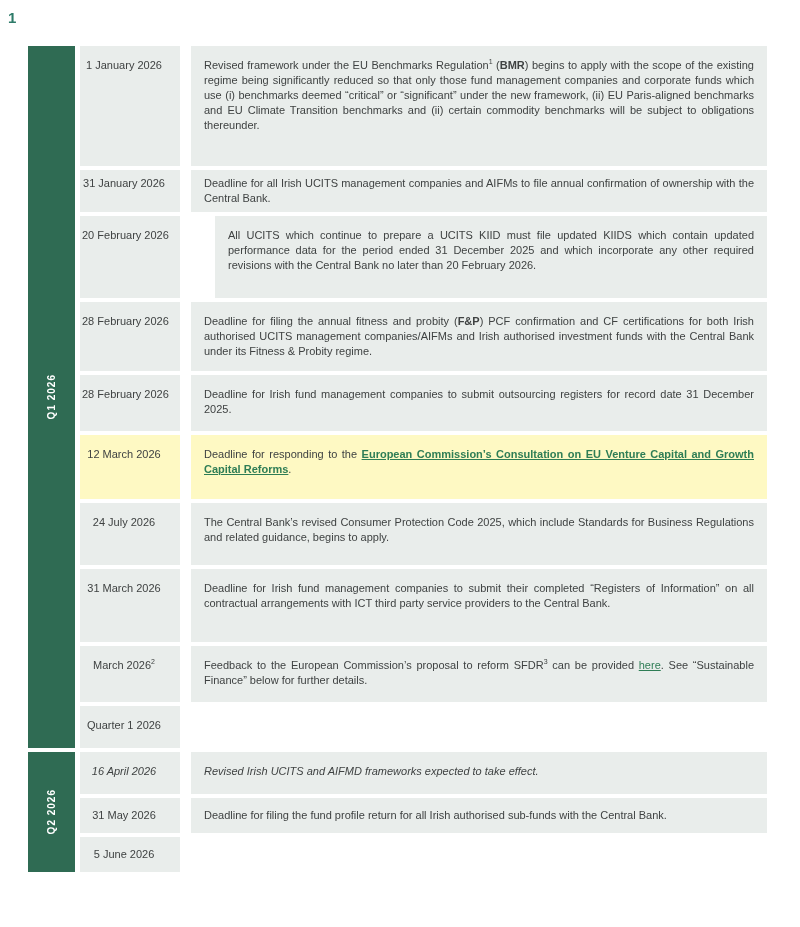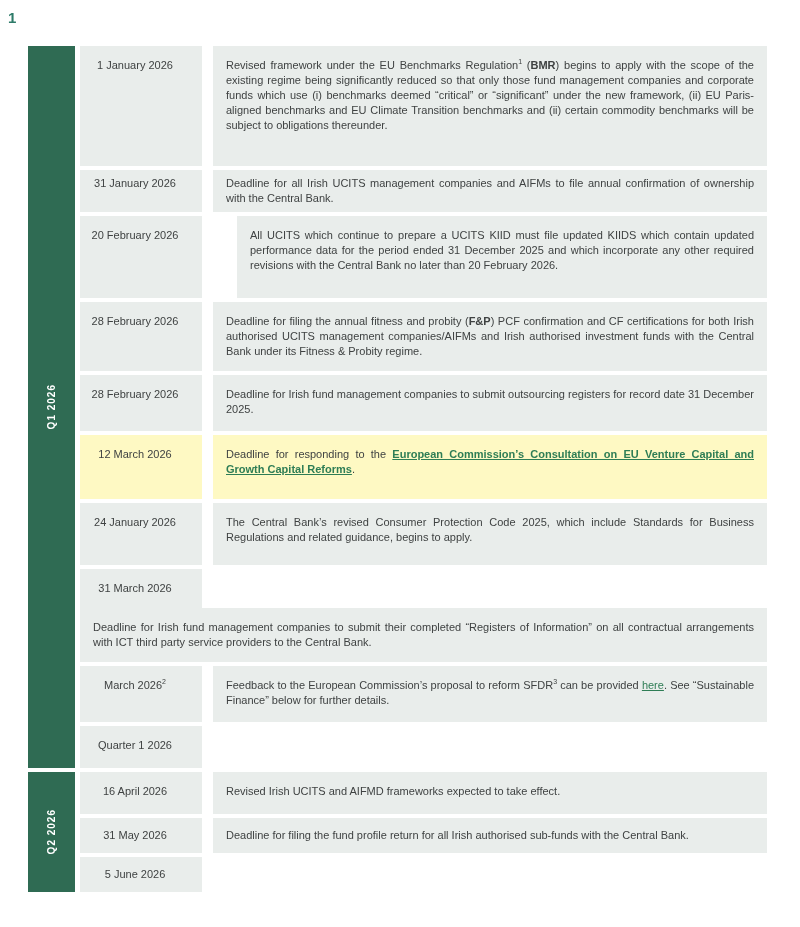"1 January 2026" .date { width: 122px -> 100px }
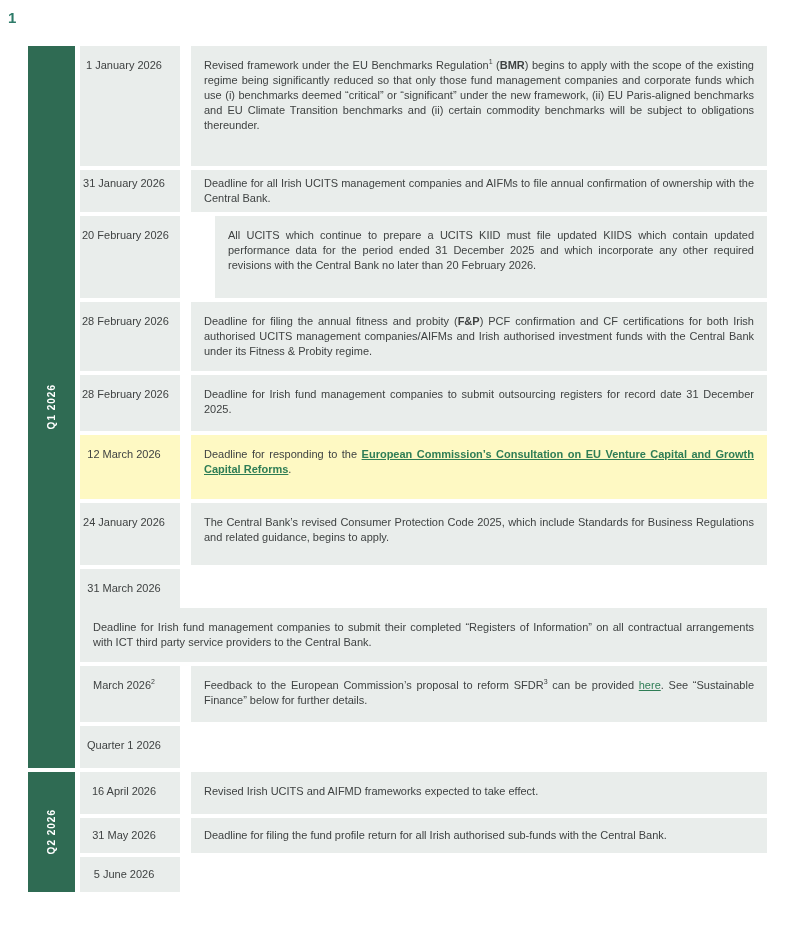"24 January 2026" div.cell { text: January -> July }
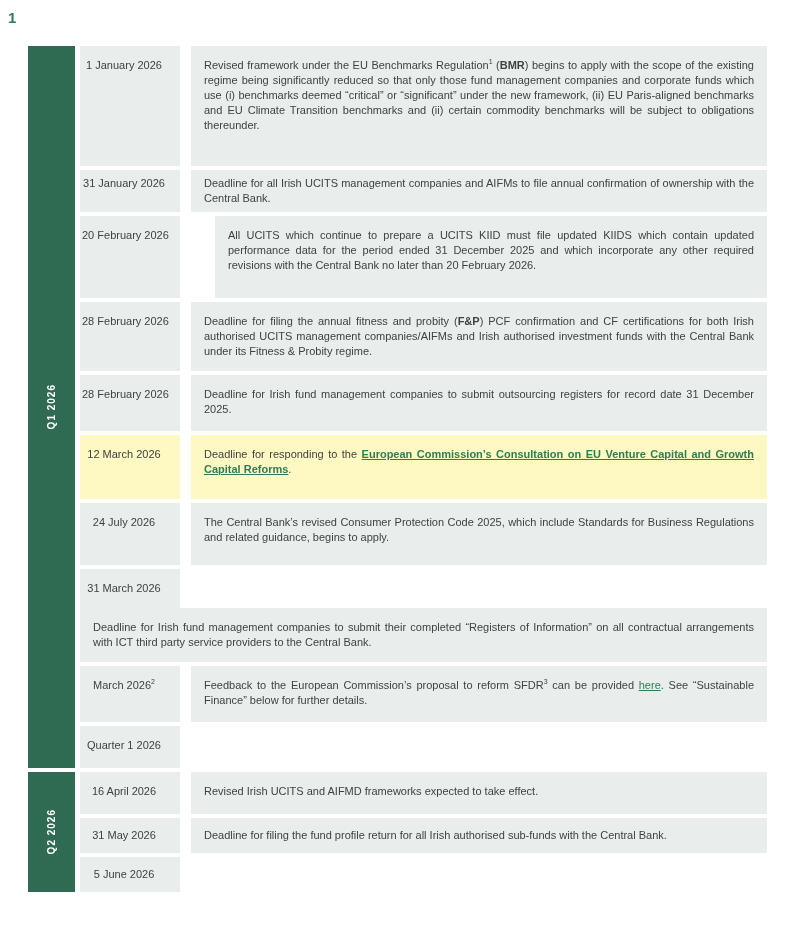"31 March 2026" .q1 .row:nth-child(8) { flex-direction: column -> none }
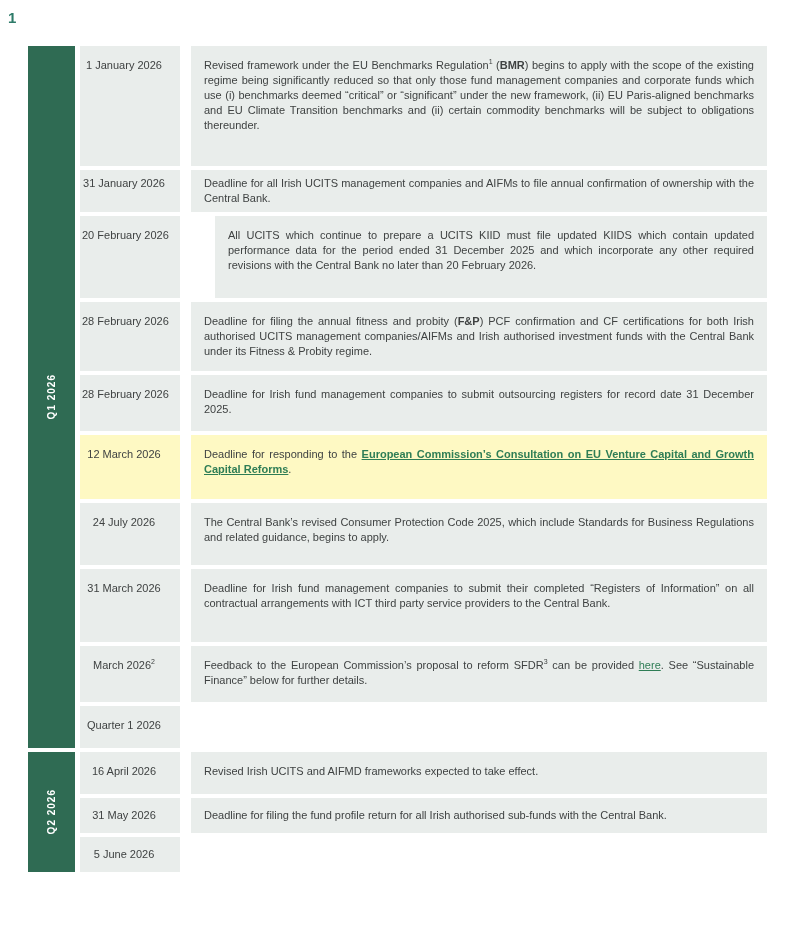"16 April 2026" .q2 .row:nth-child(1) { font-style: none -> italic }
